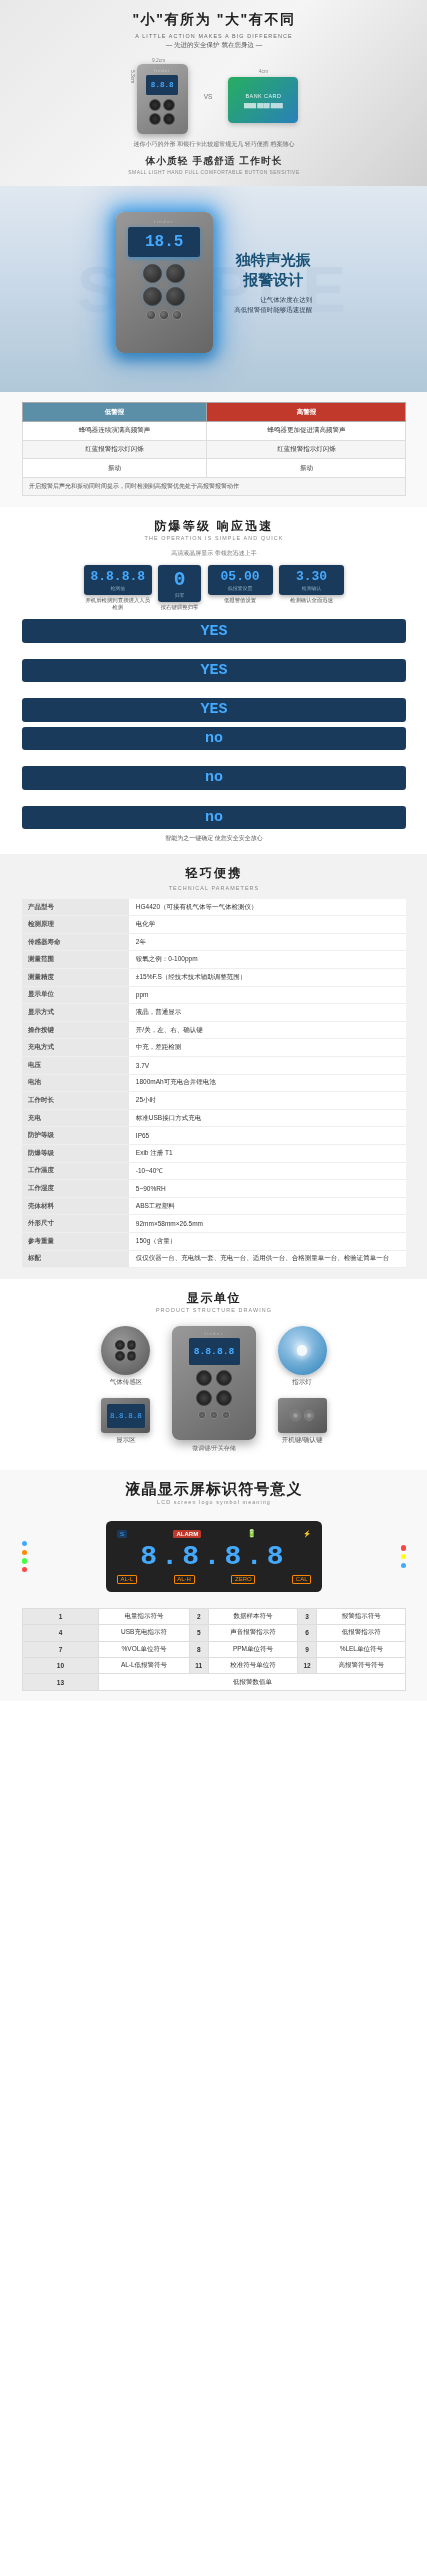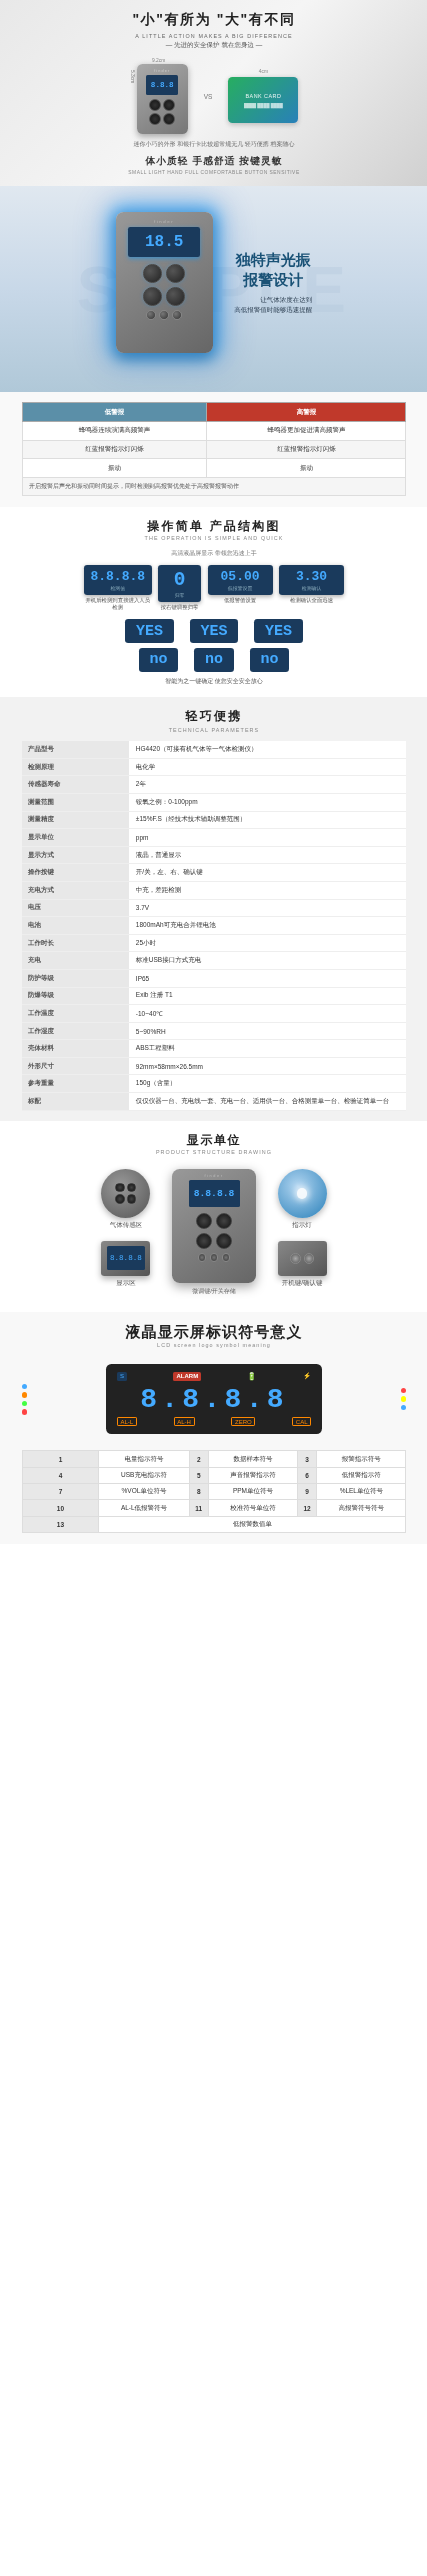"体小质轻 手感舒适 按键灵敏" div { text: 按键灵敏 -> 工作时长 }
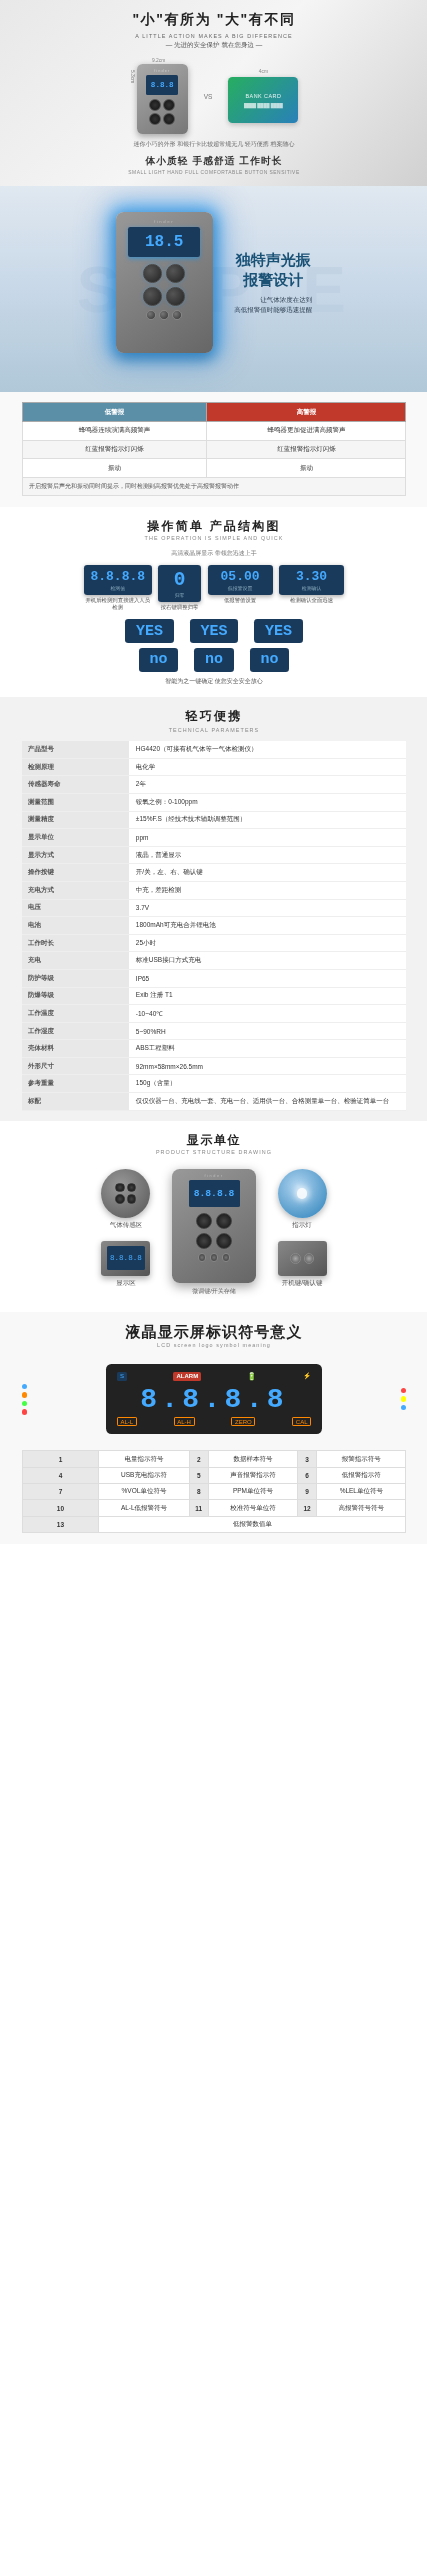"操作简单 产品结构图" div.section-title-cn { text: 操作简单  产品结构图 -> 防爆等级  响应迅速 }
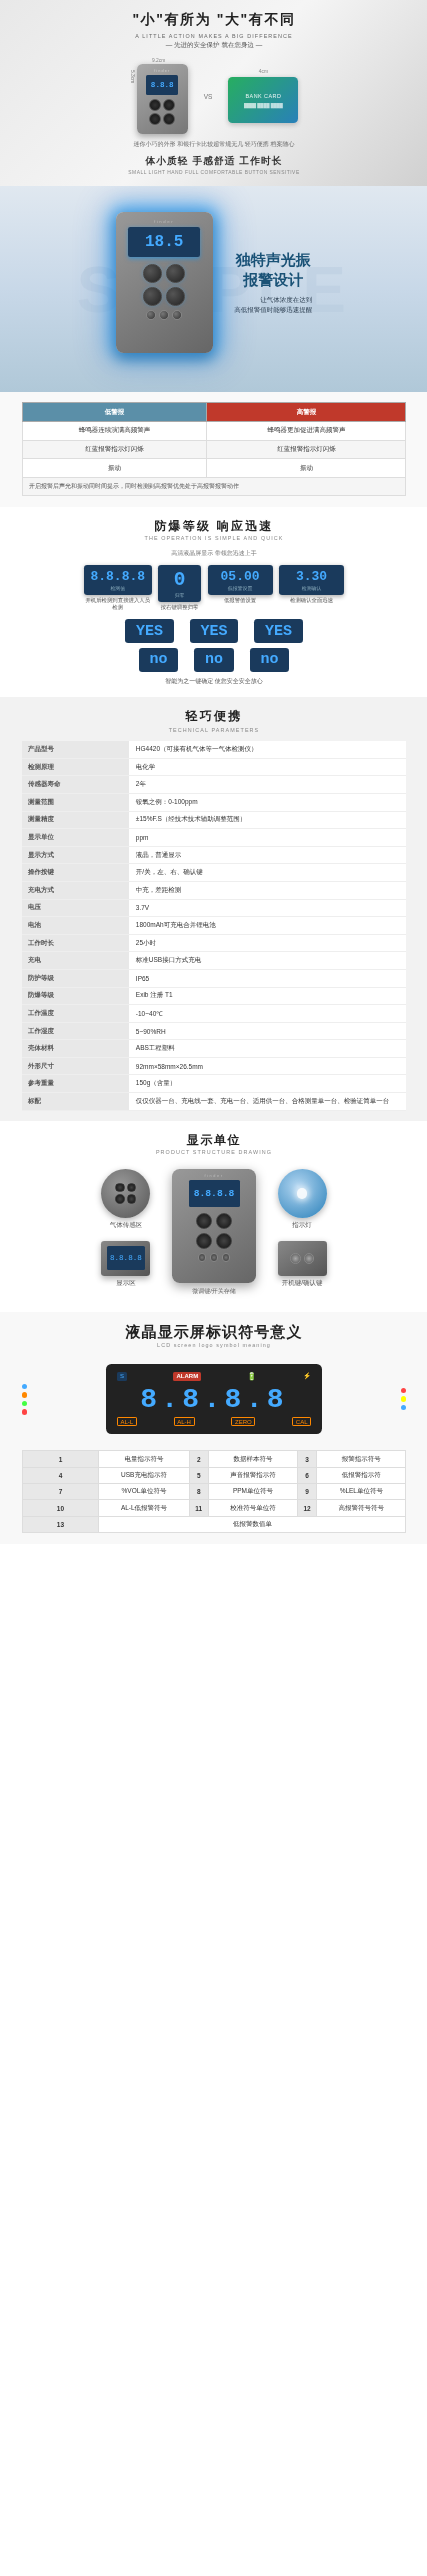"YES" .yes-no-screens { flex-direction: none -> column }
